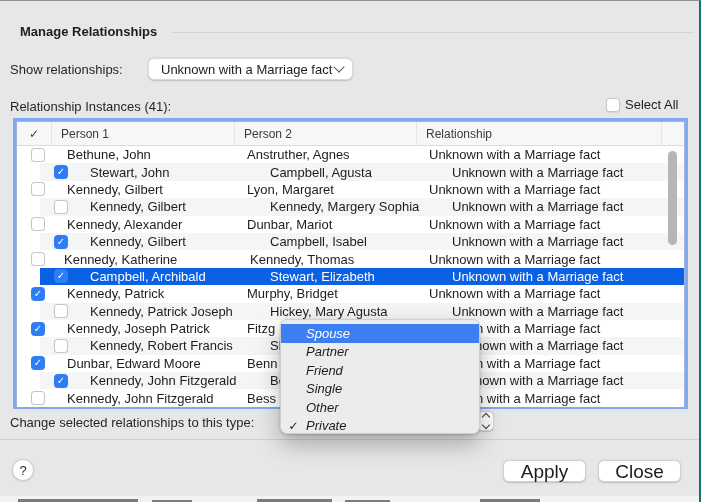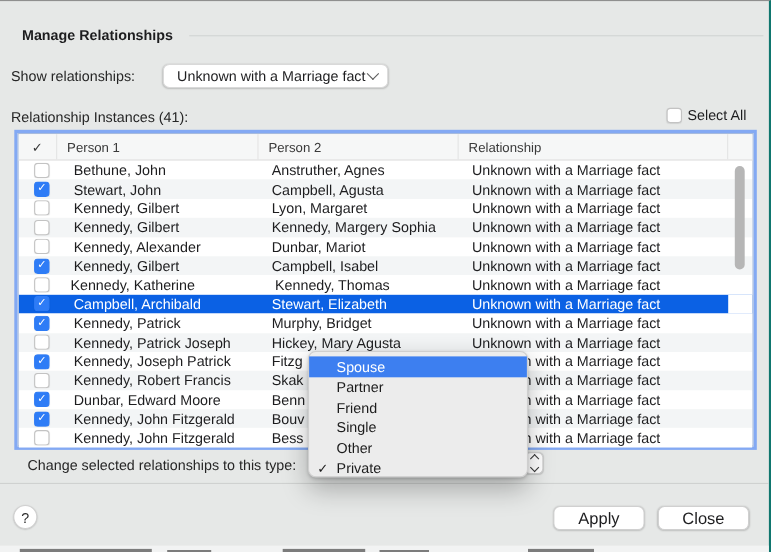"Stewart, John" .tr.alt { margin-left: none -> 23px }
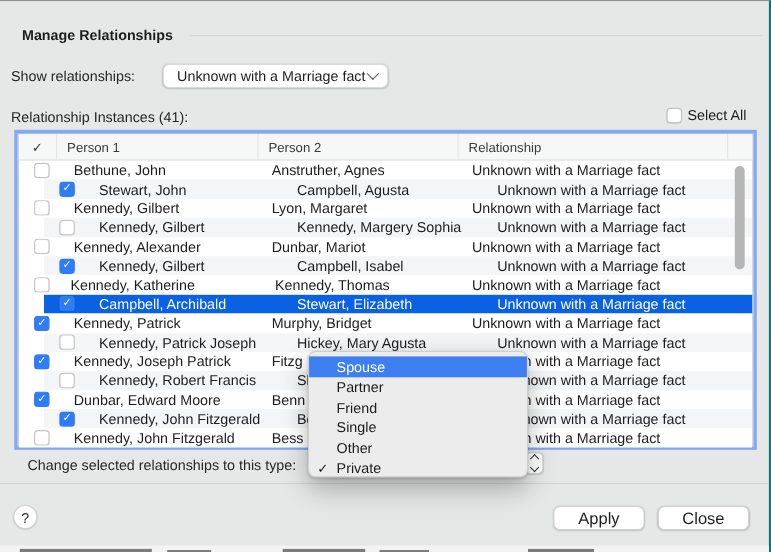"Spouse" .menu { font-style: none -> italic }
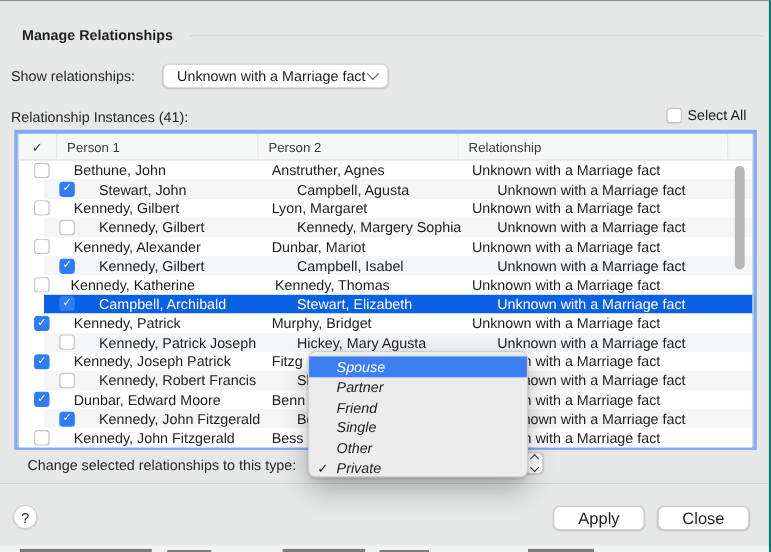"Change selected relationships to this" .change-label { margin-left: 15px -> none }
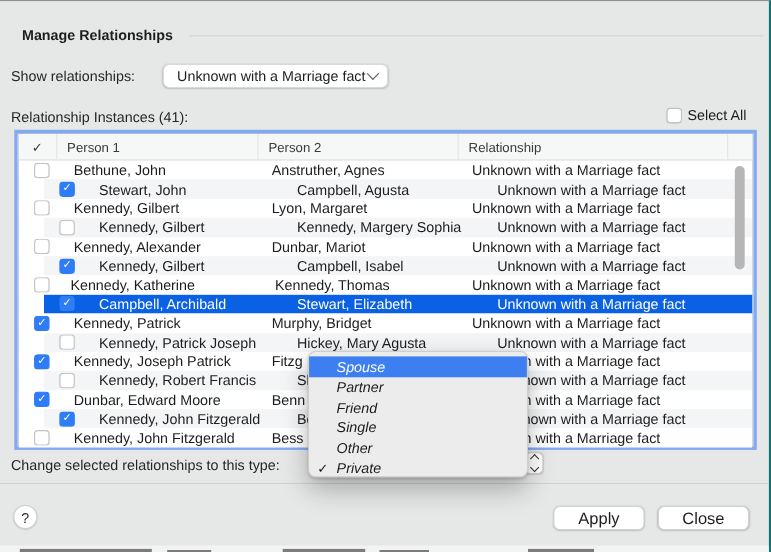"Apply" .btn { font-size: 15px -> 19px }
